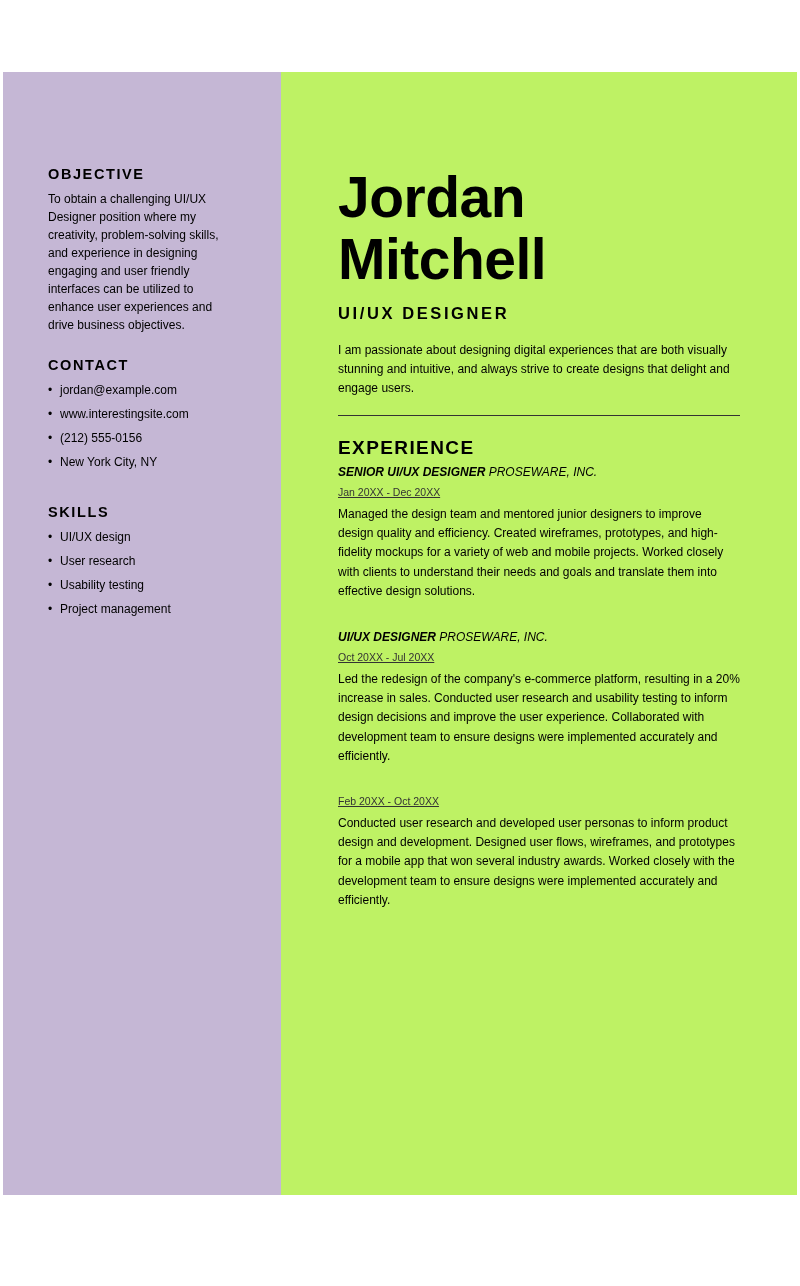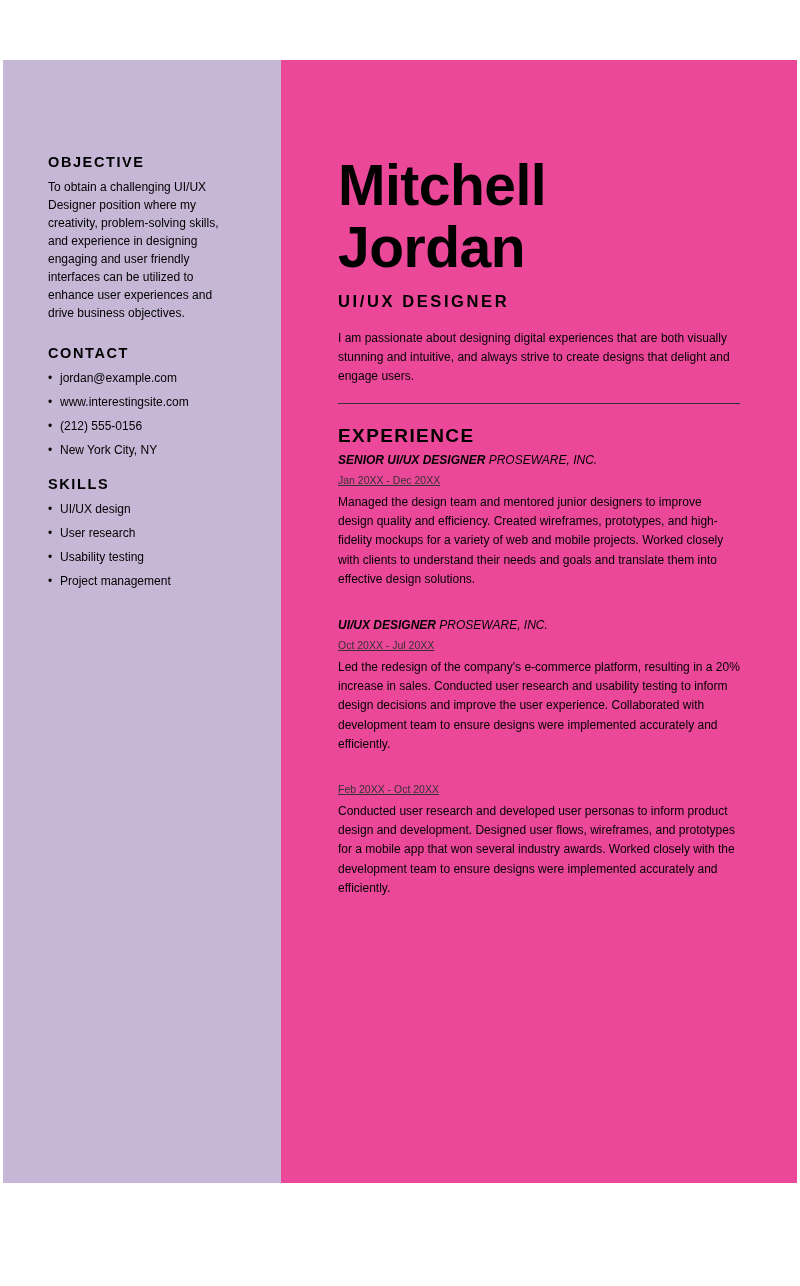"OBJECTIVE" .page { background: #ec4899 -> #bef264; top: 60px -> 72px }
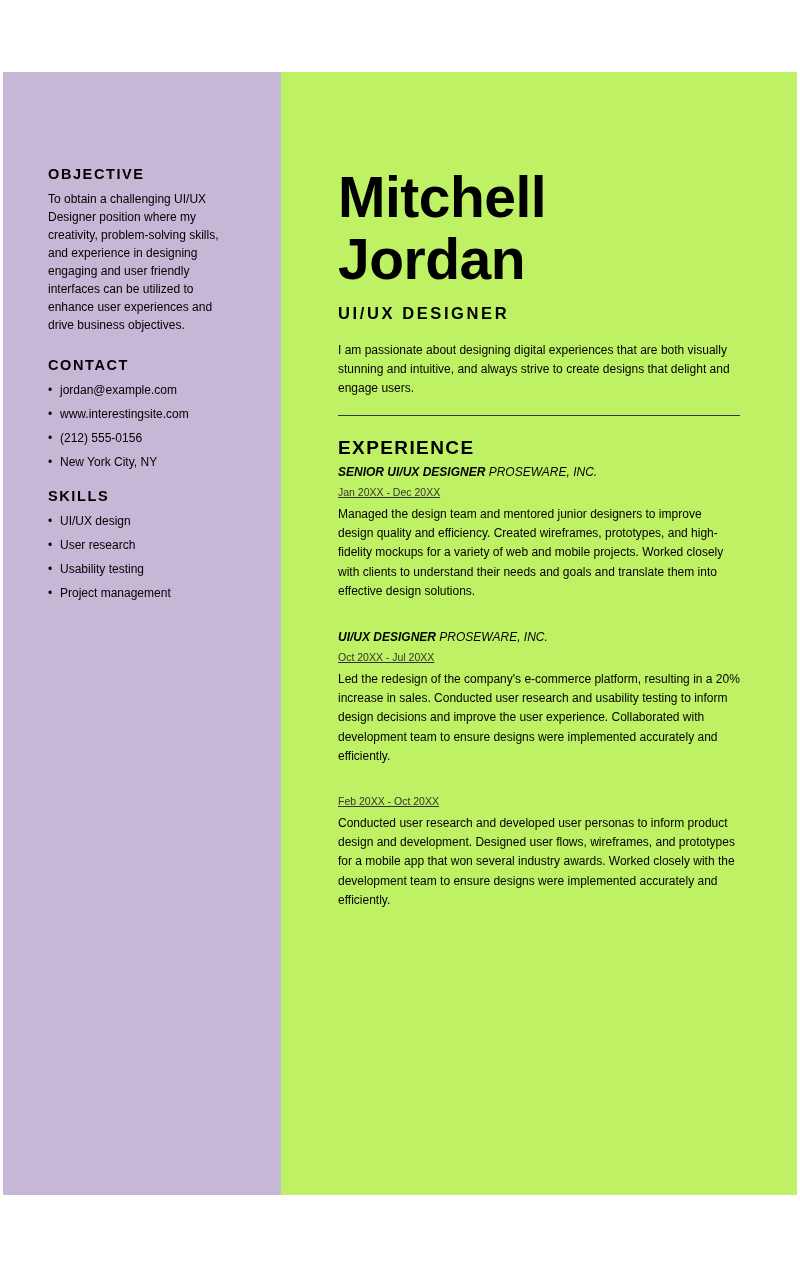"Mitchell" div { order: before "Jordan" -> after "Jordan" }
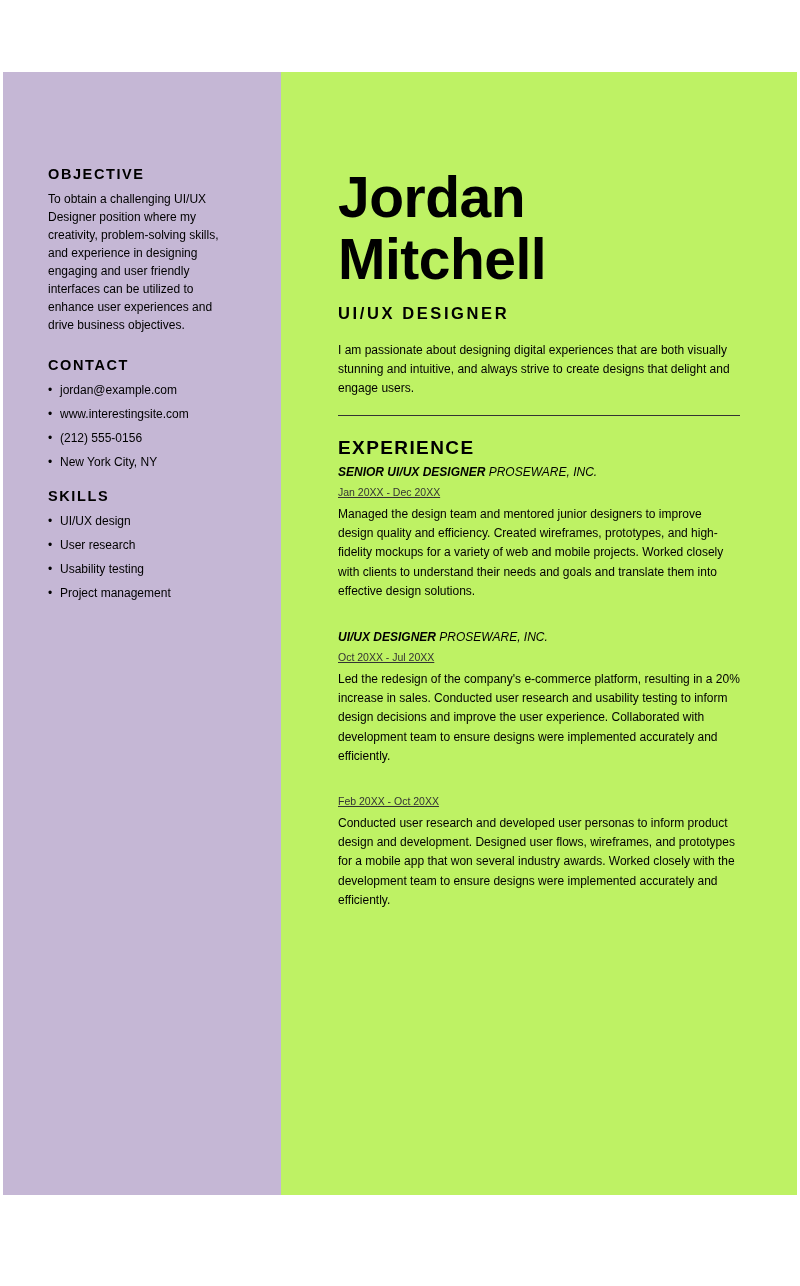"CONTACT" div.side-section { margin-bottom: 16px -> 32px }
